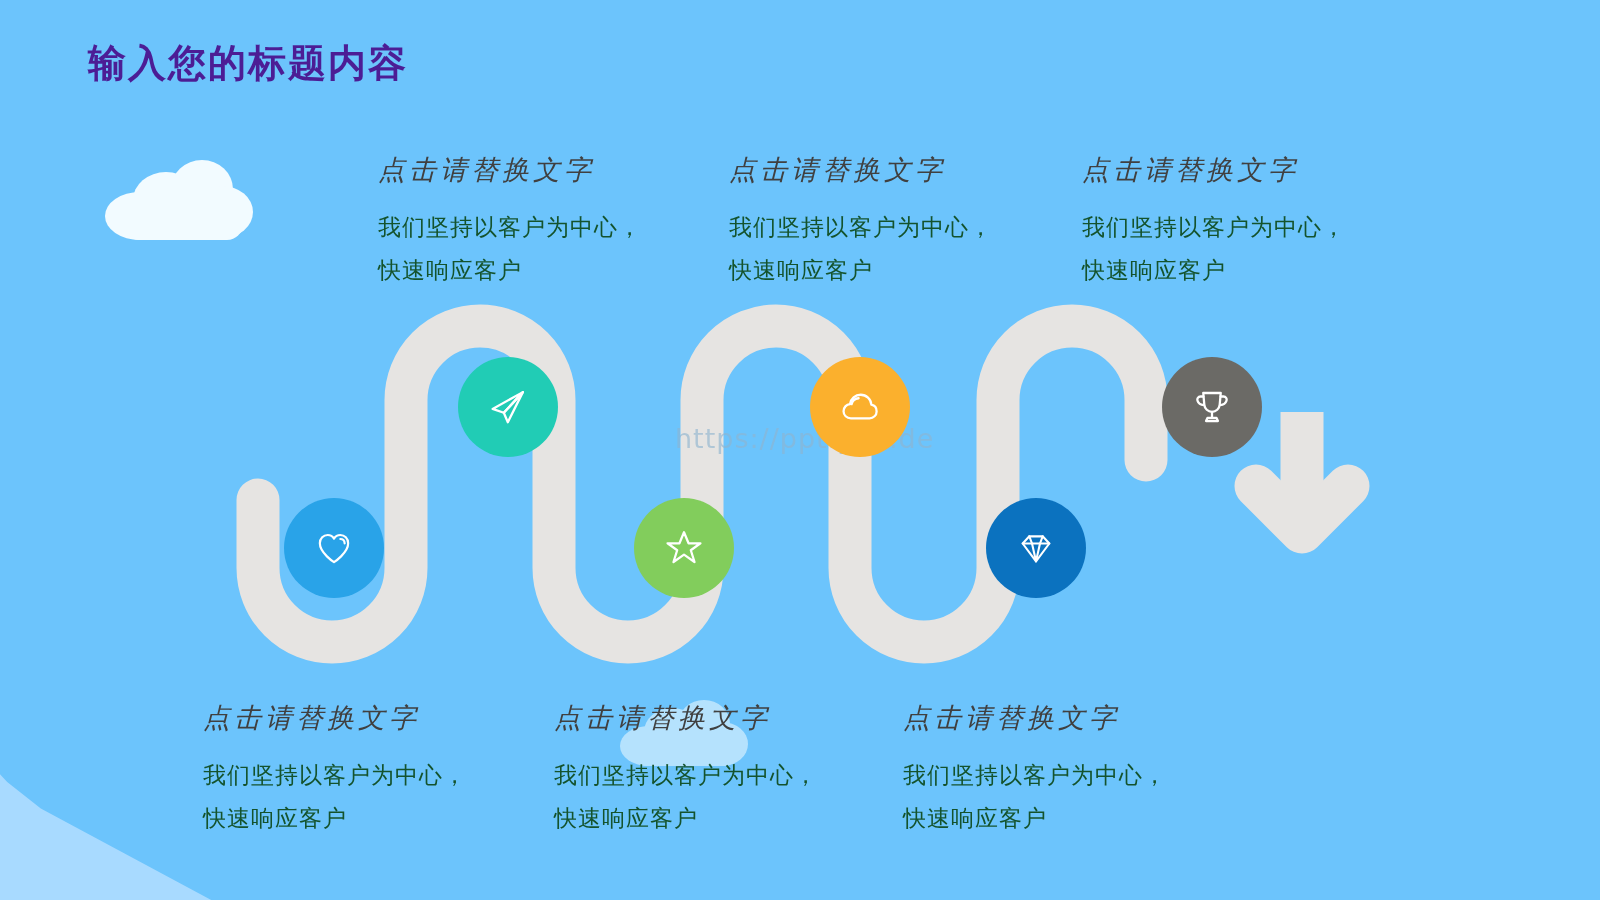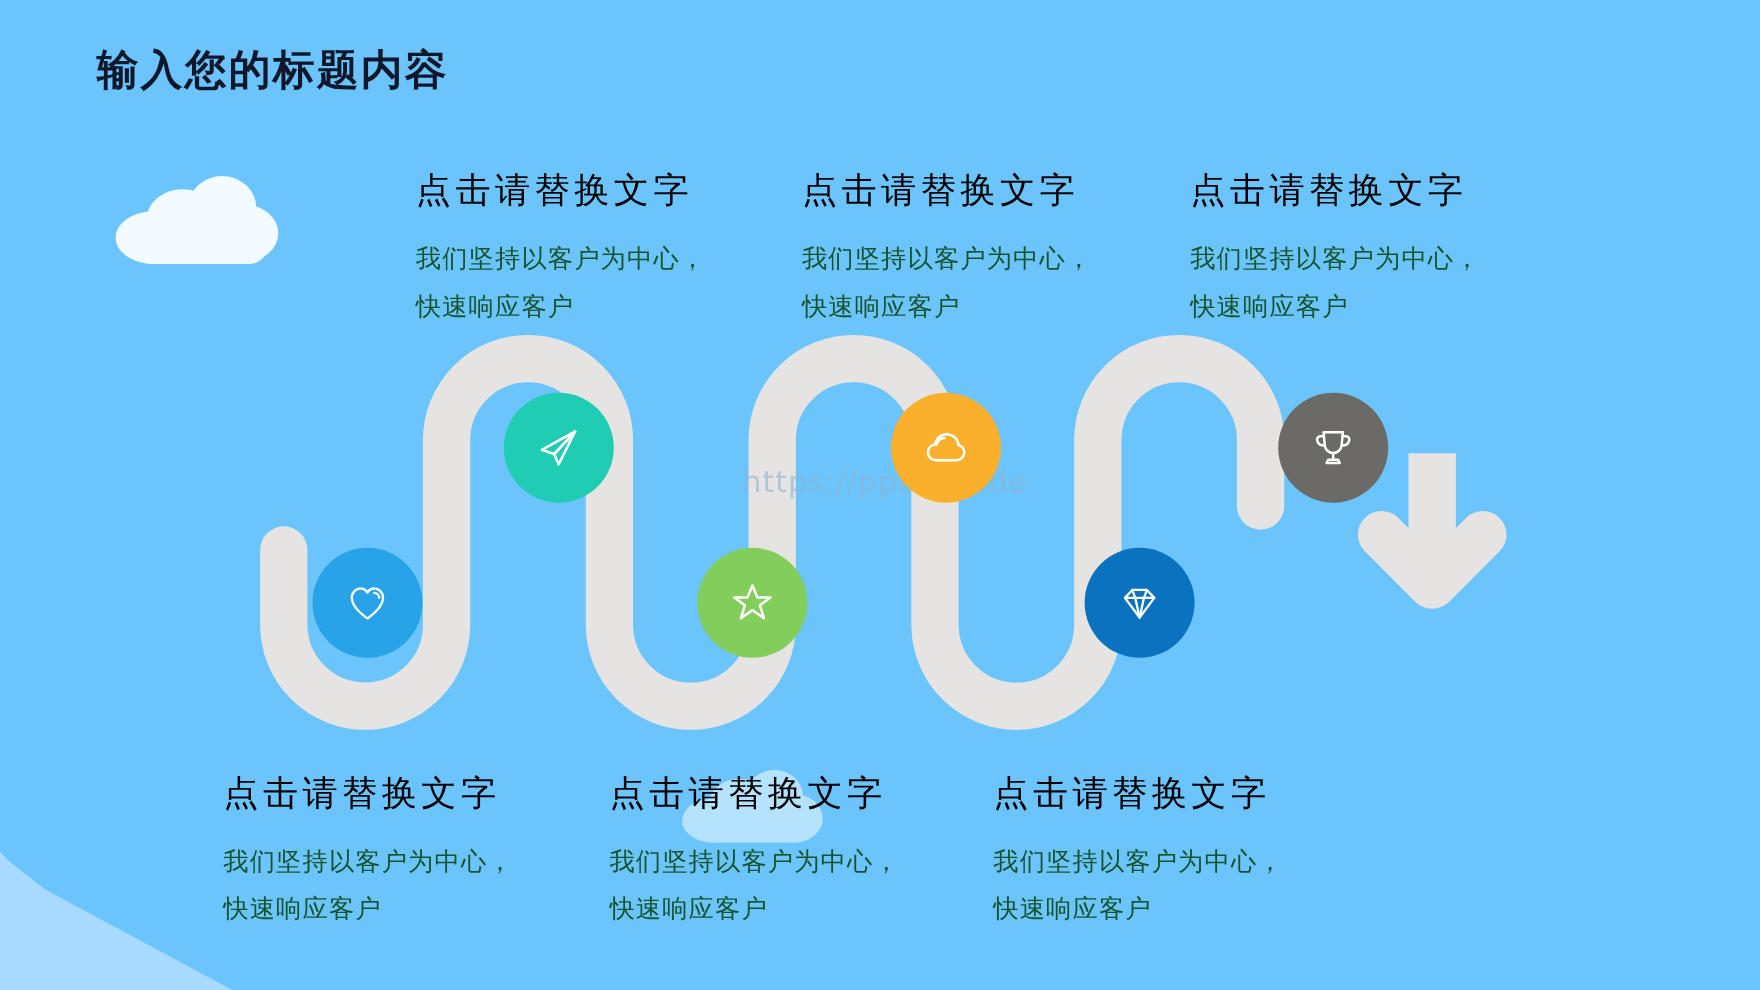"输入您的标题内容" .title { color: #0f172a -> #4c1d95 }
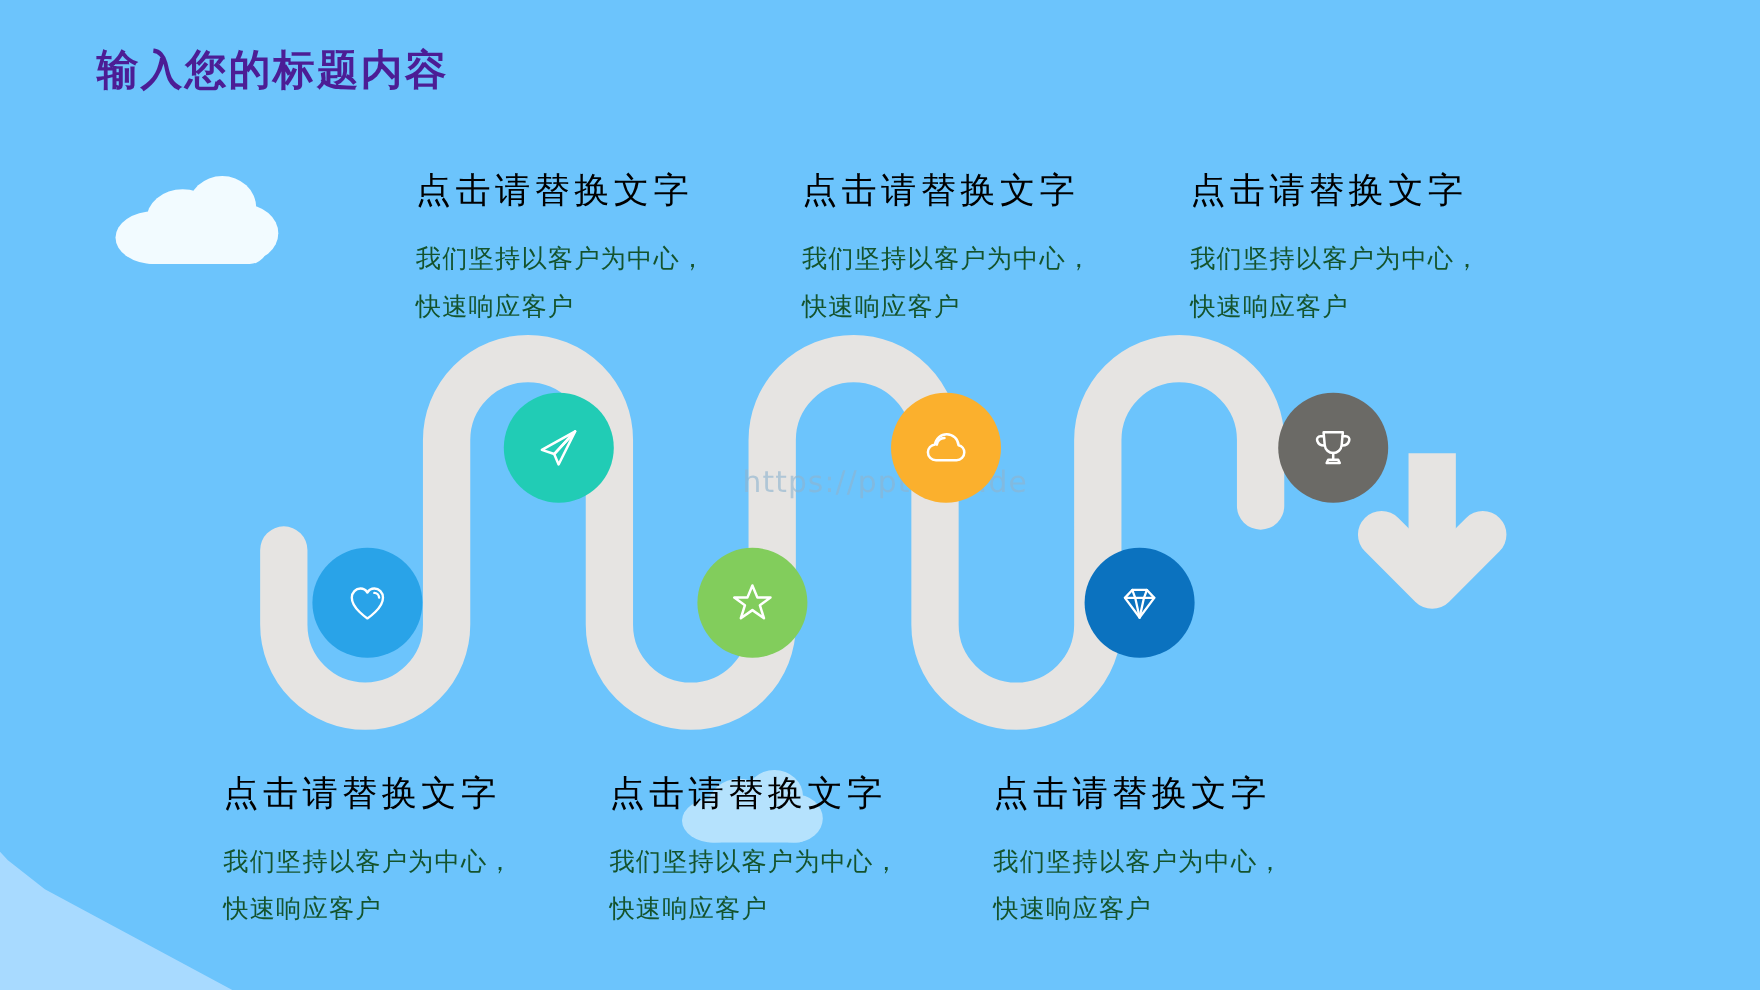"点击请替换文字" .block .head { color: #000000 -> #404040; font-size: 32px -> 27px; font-style: none -> italic }
